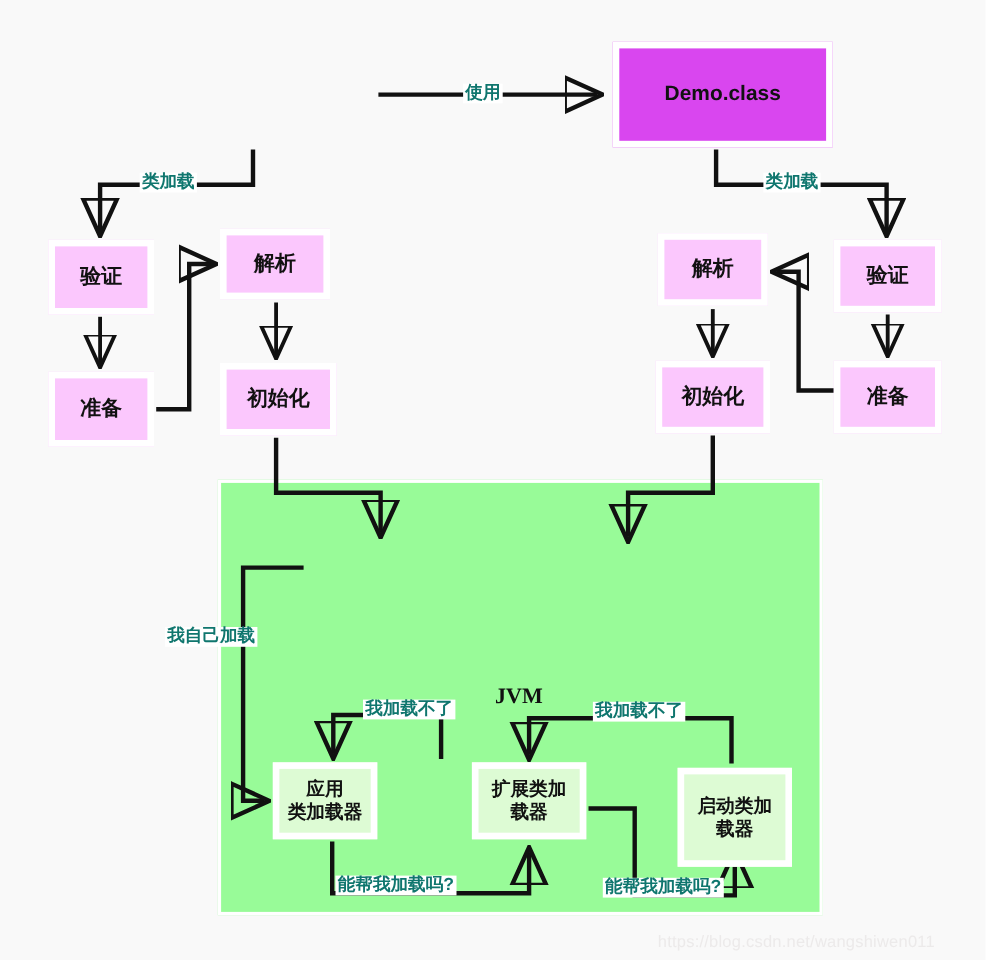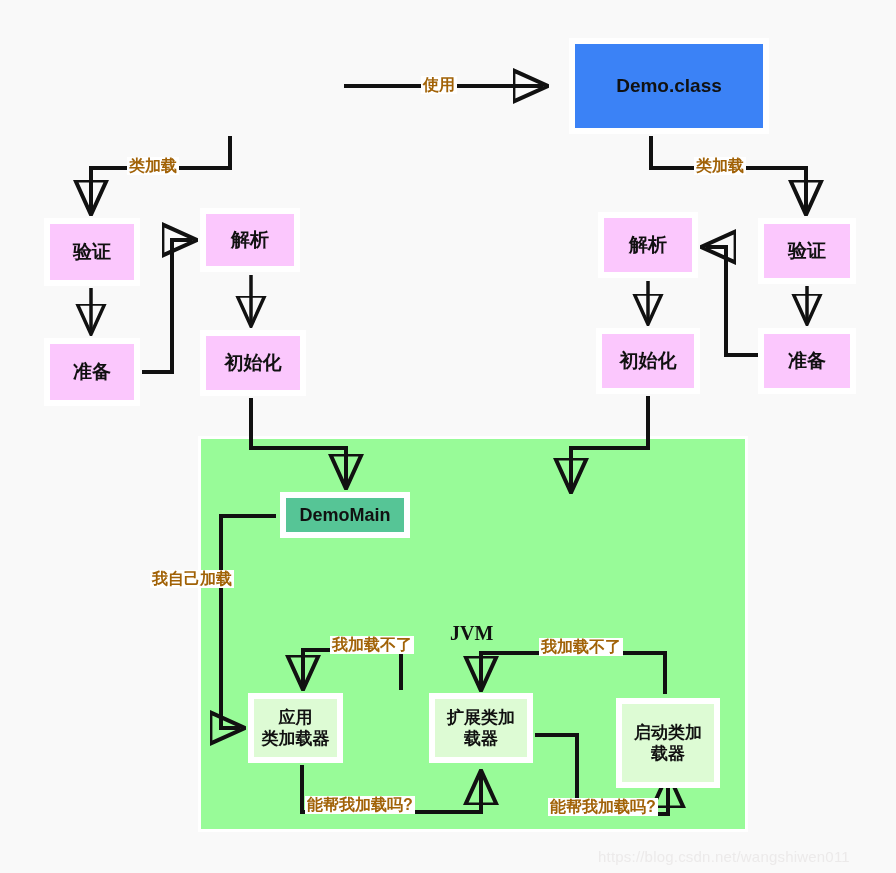"使用" .edge-label { color: #a16207 -> #0f766e }
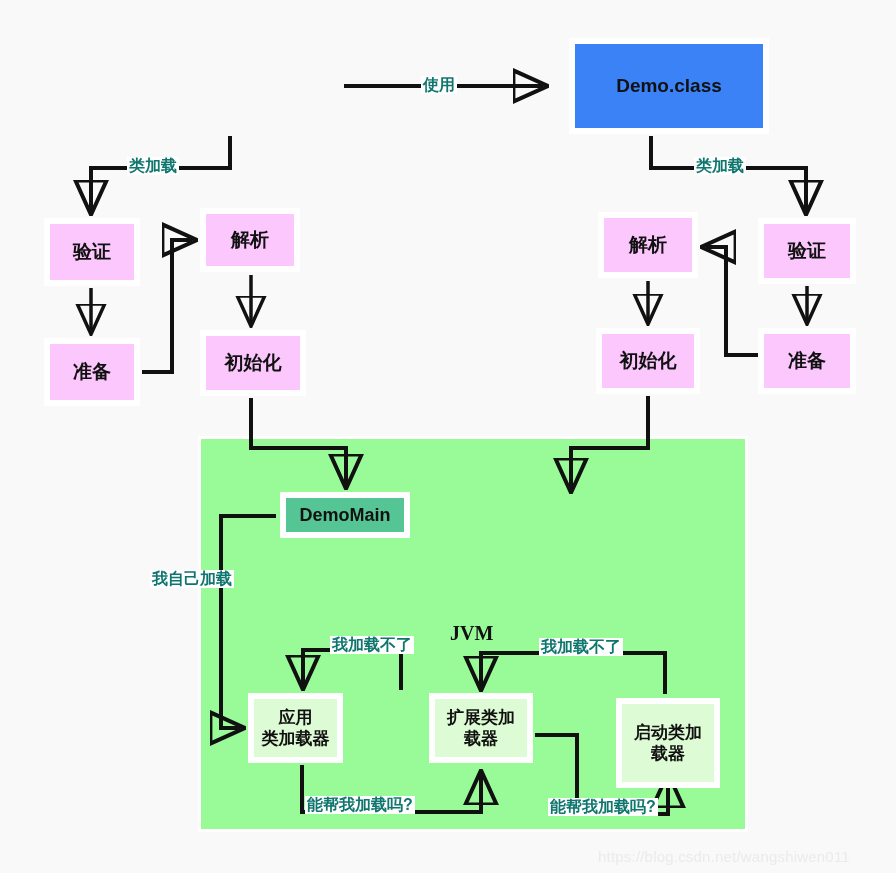"Demo.class" div.node { background: #3b82f6 -> #d946ef; left: 569px -> 557px }
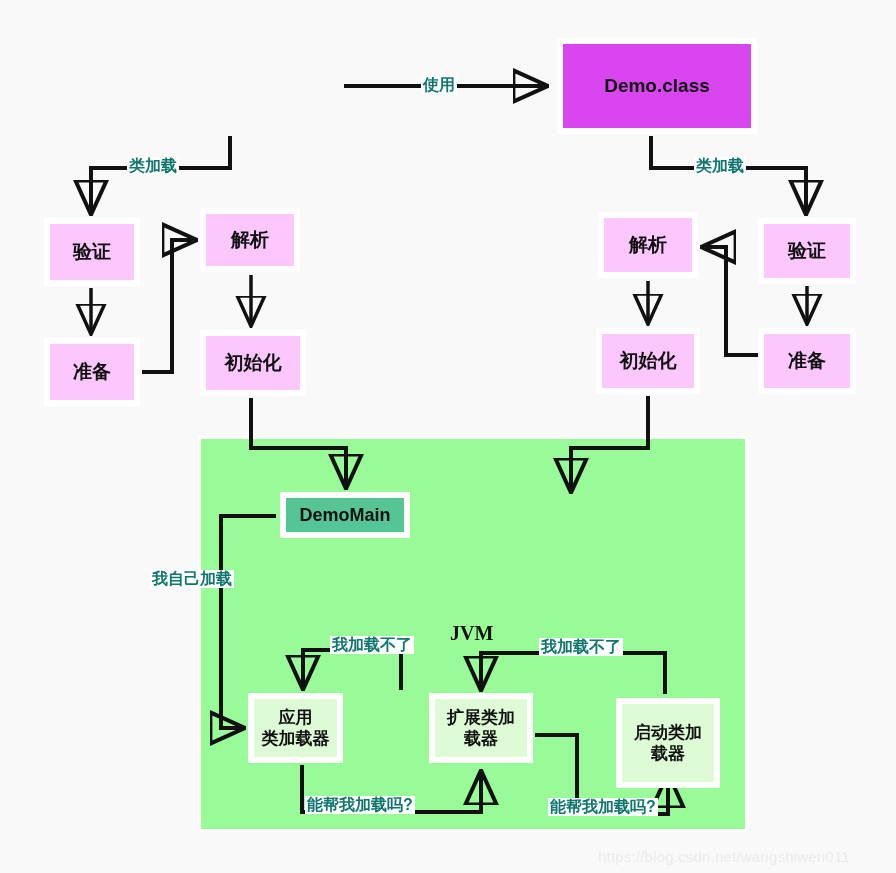"DemoMain" div.node { html: <div>DemoMain</div> -> none }
